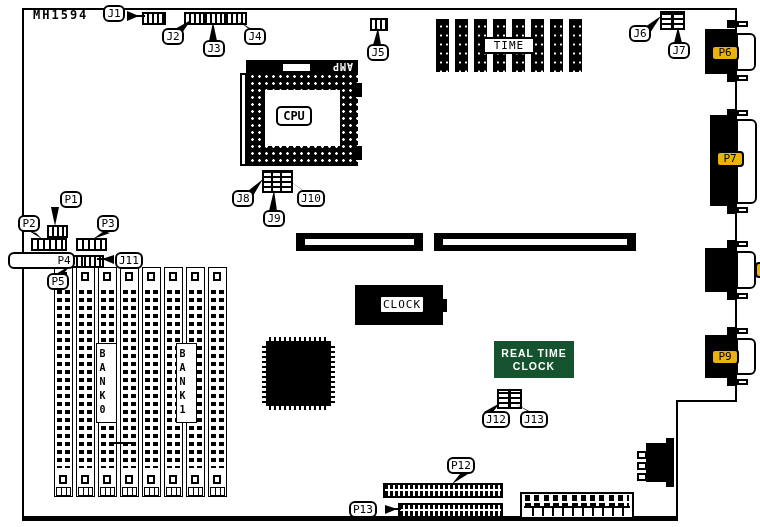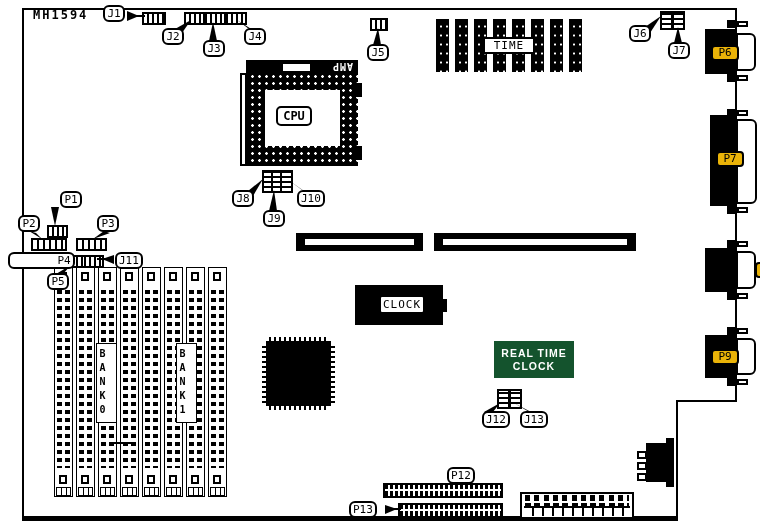"P12" div.callout { top: 467px -> 457px }
